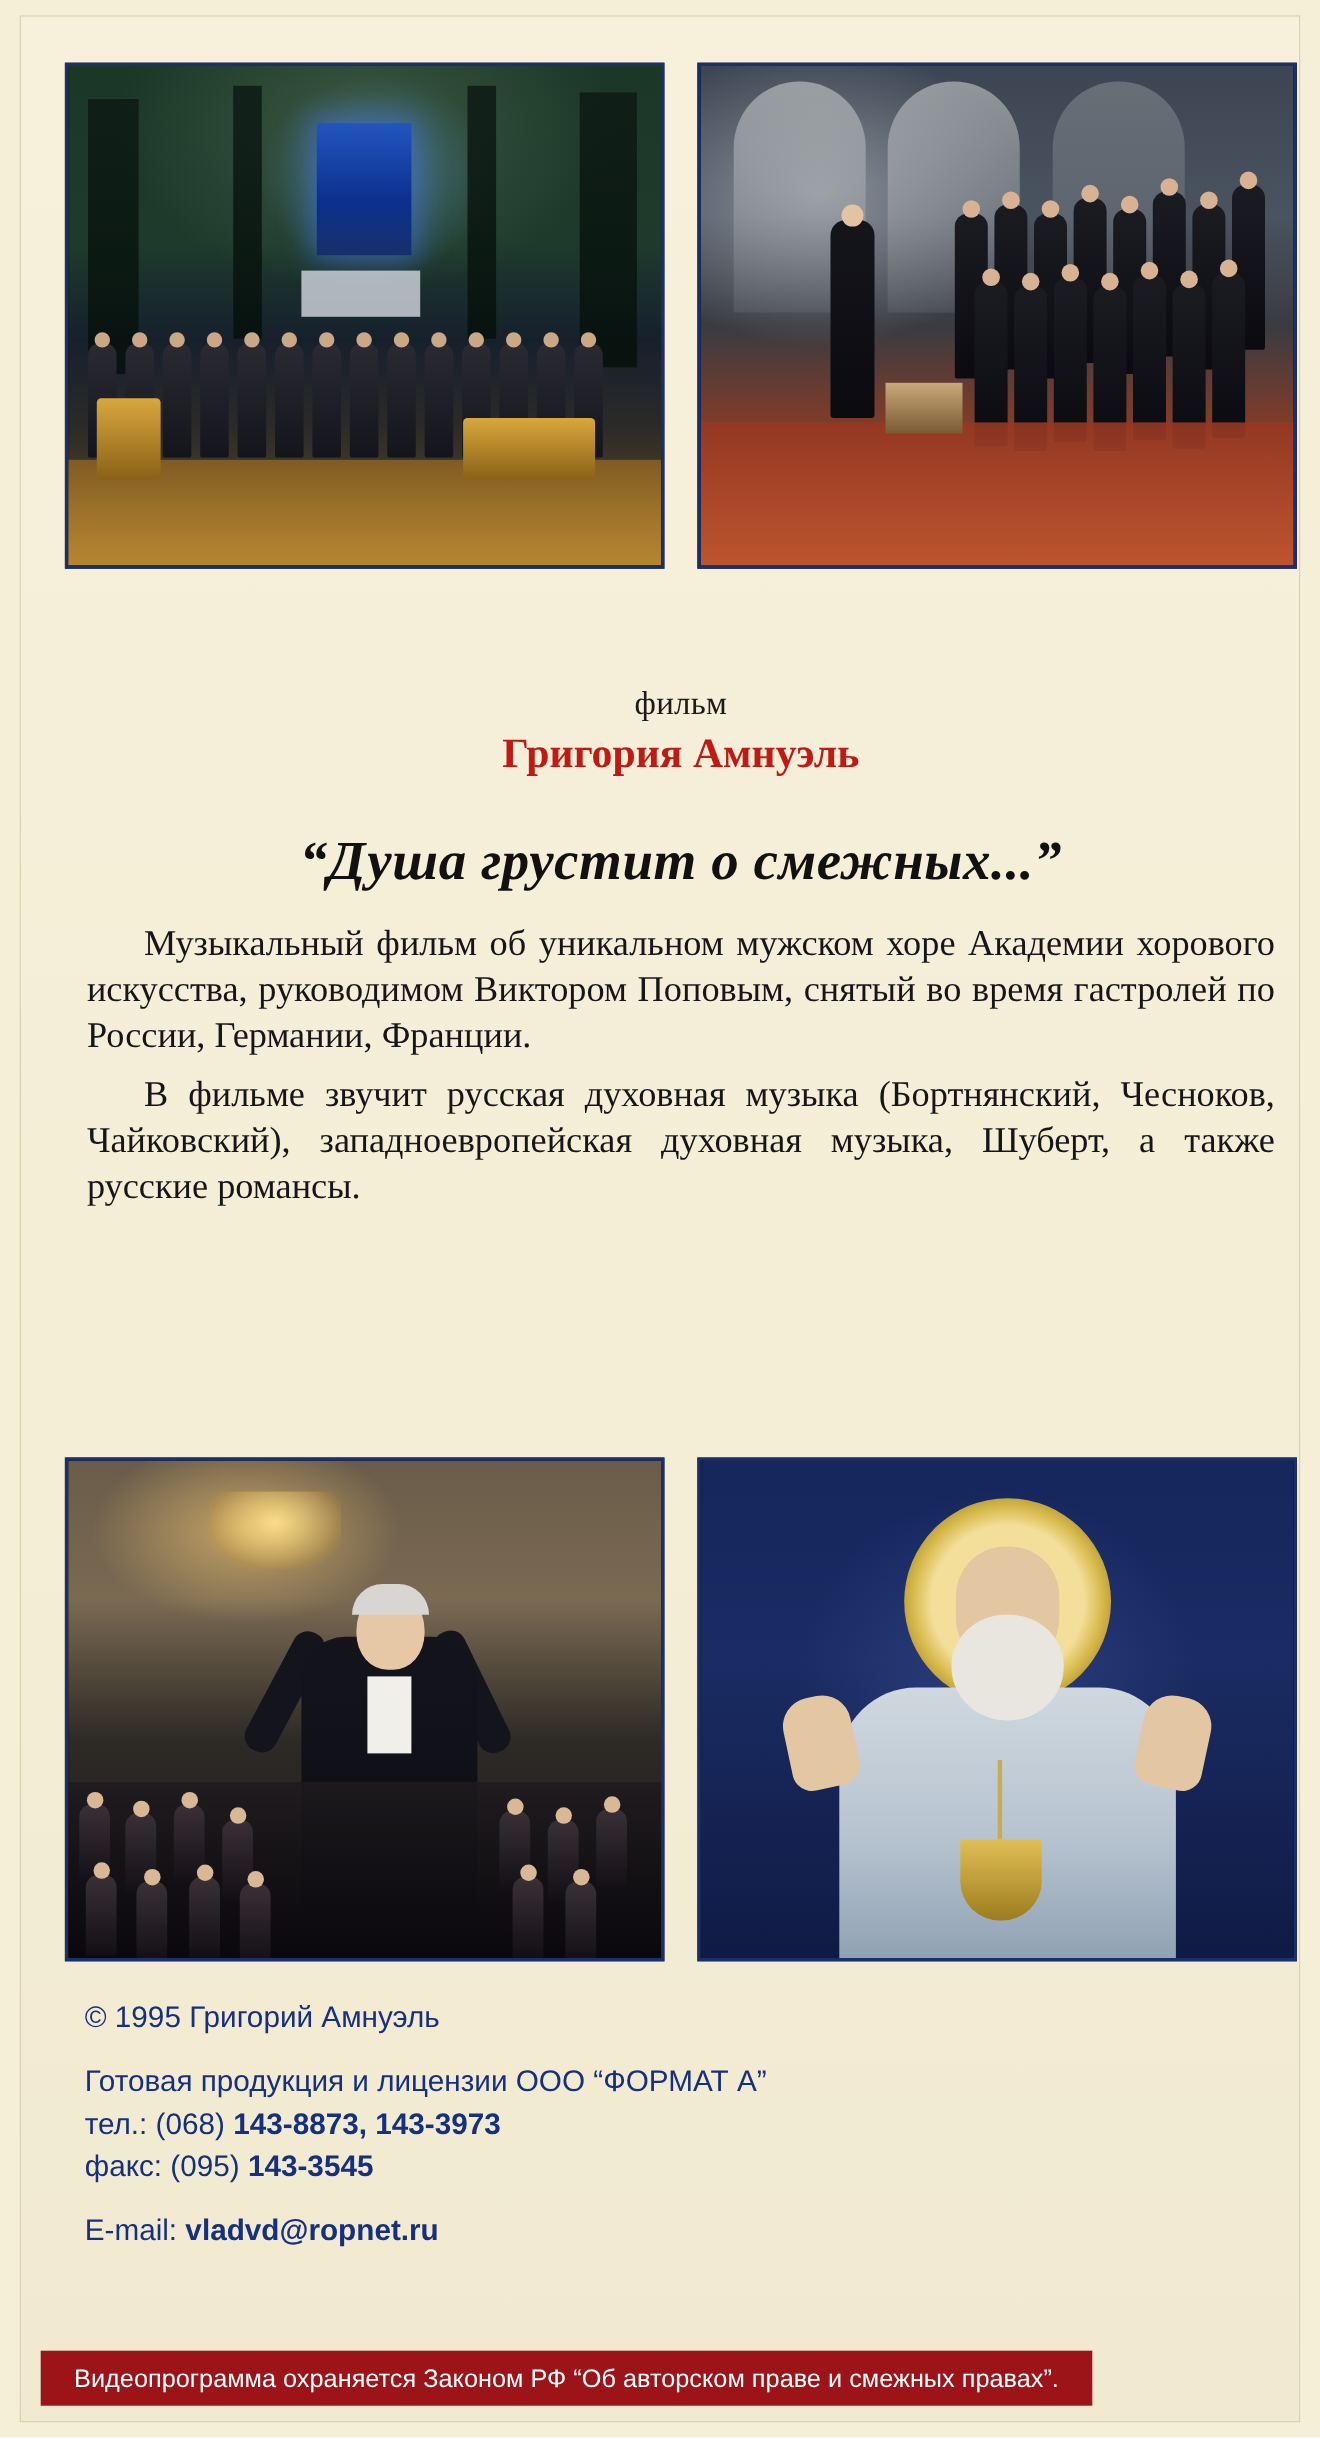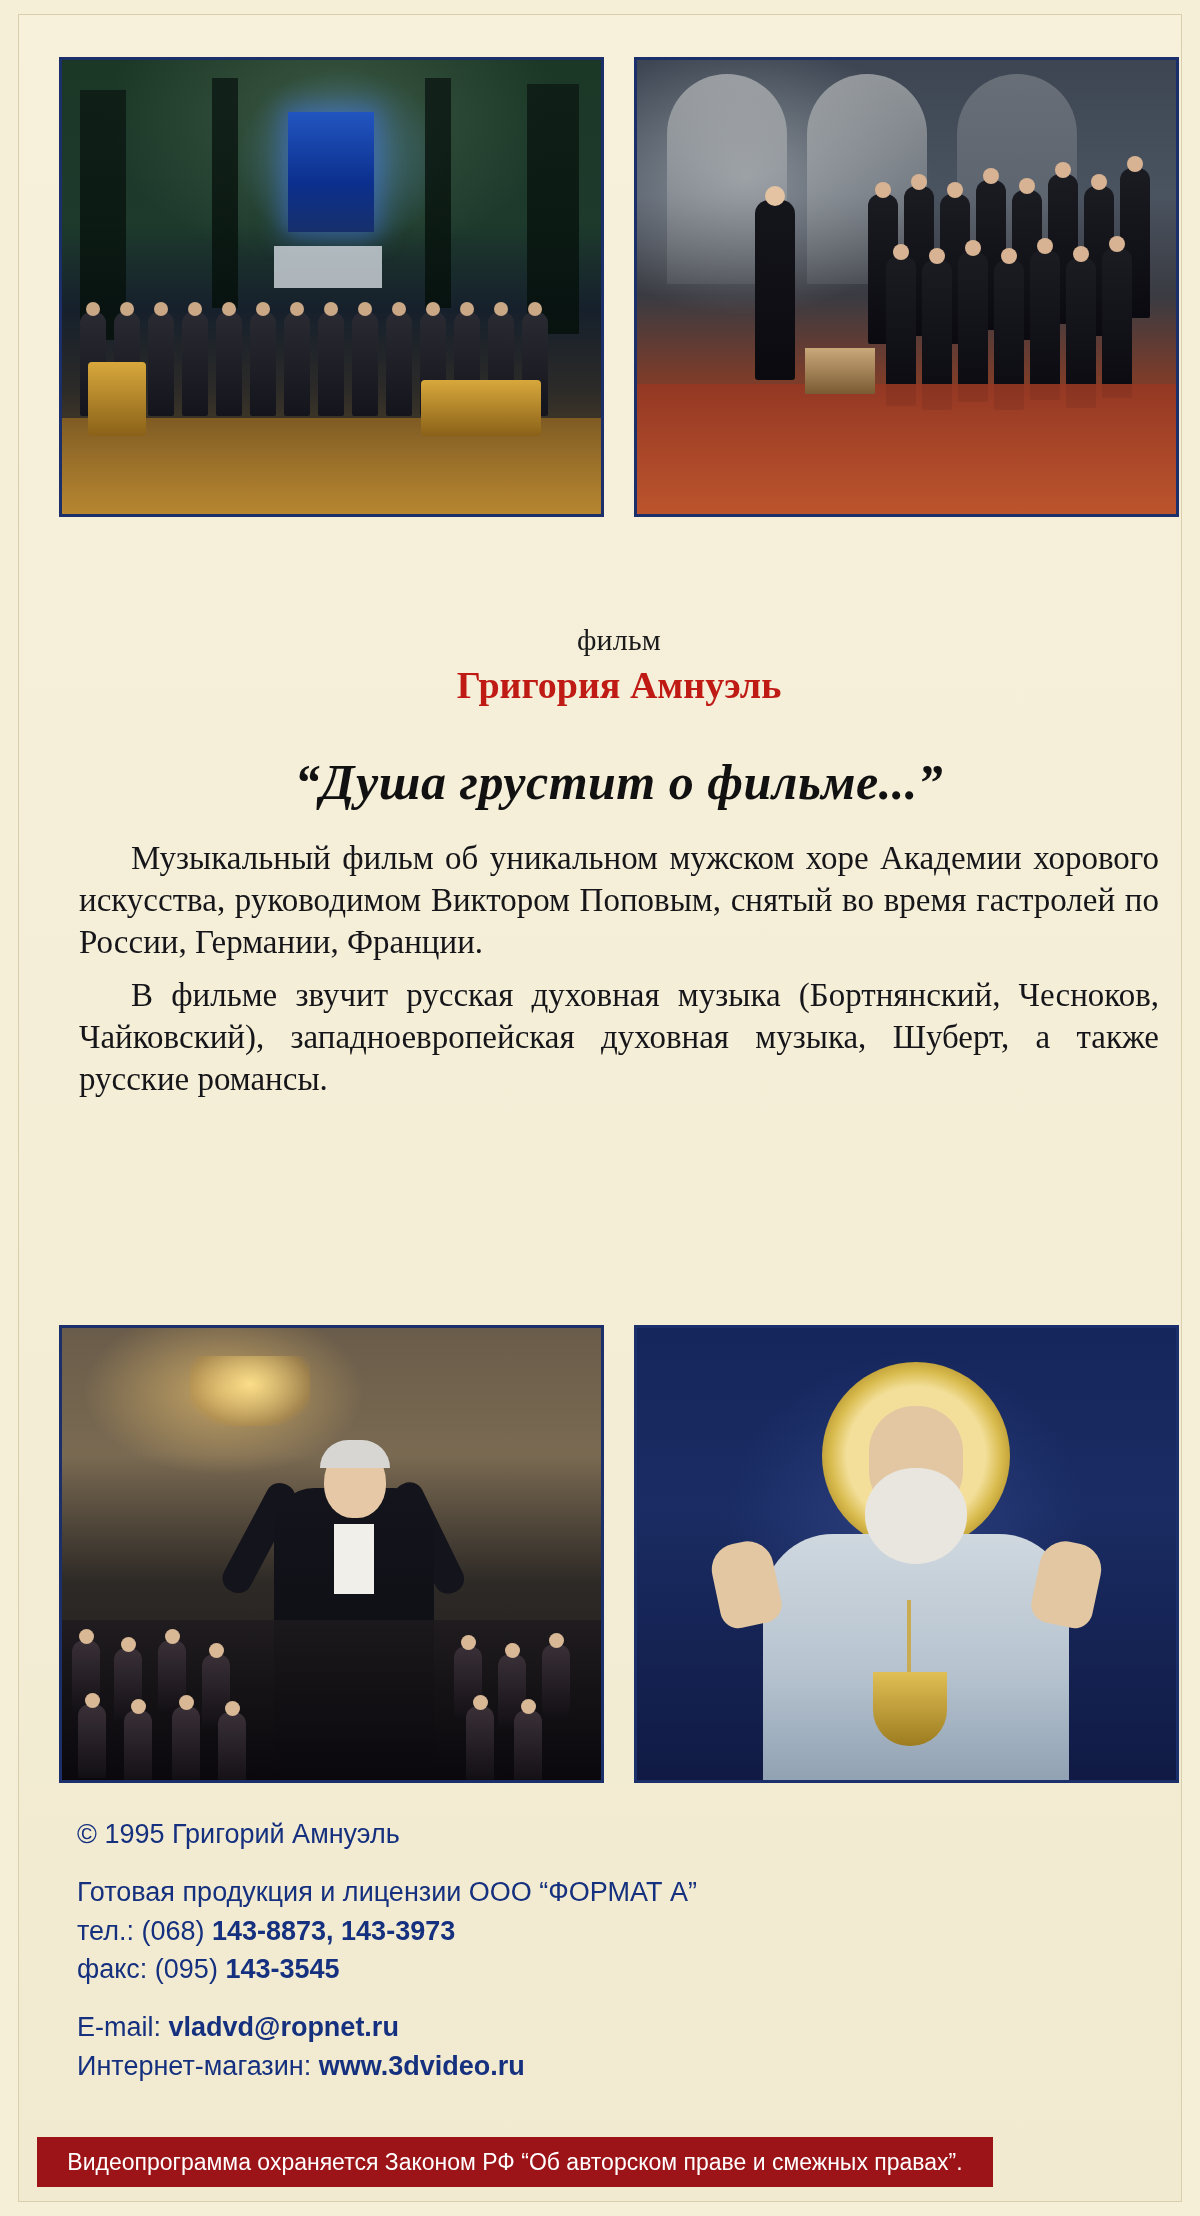"“Душа грустит о фильме...”" div.film-title { text: фильме -> смежных }
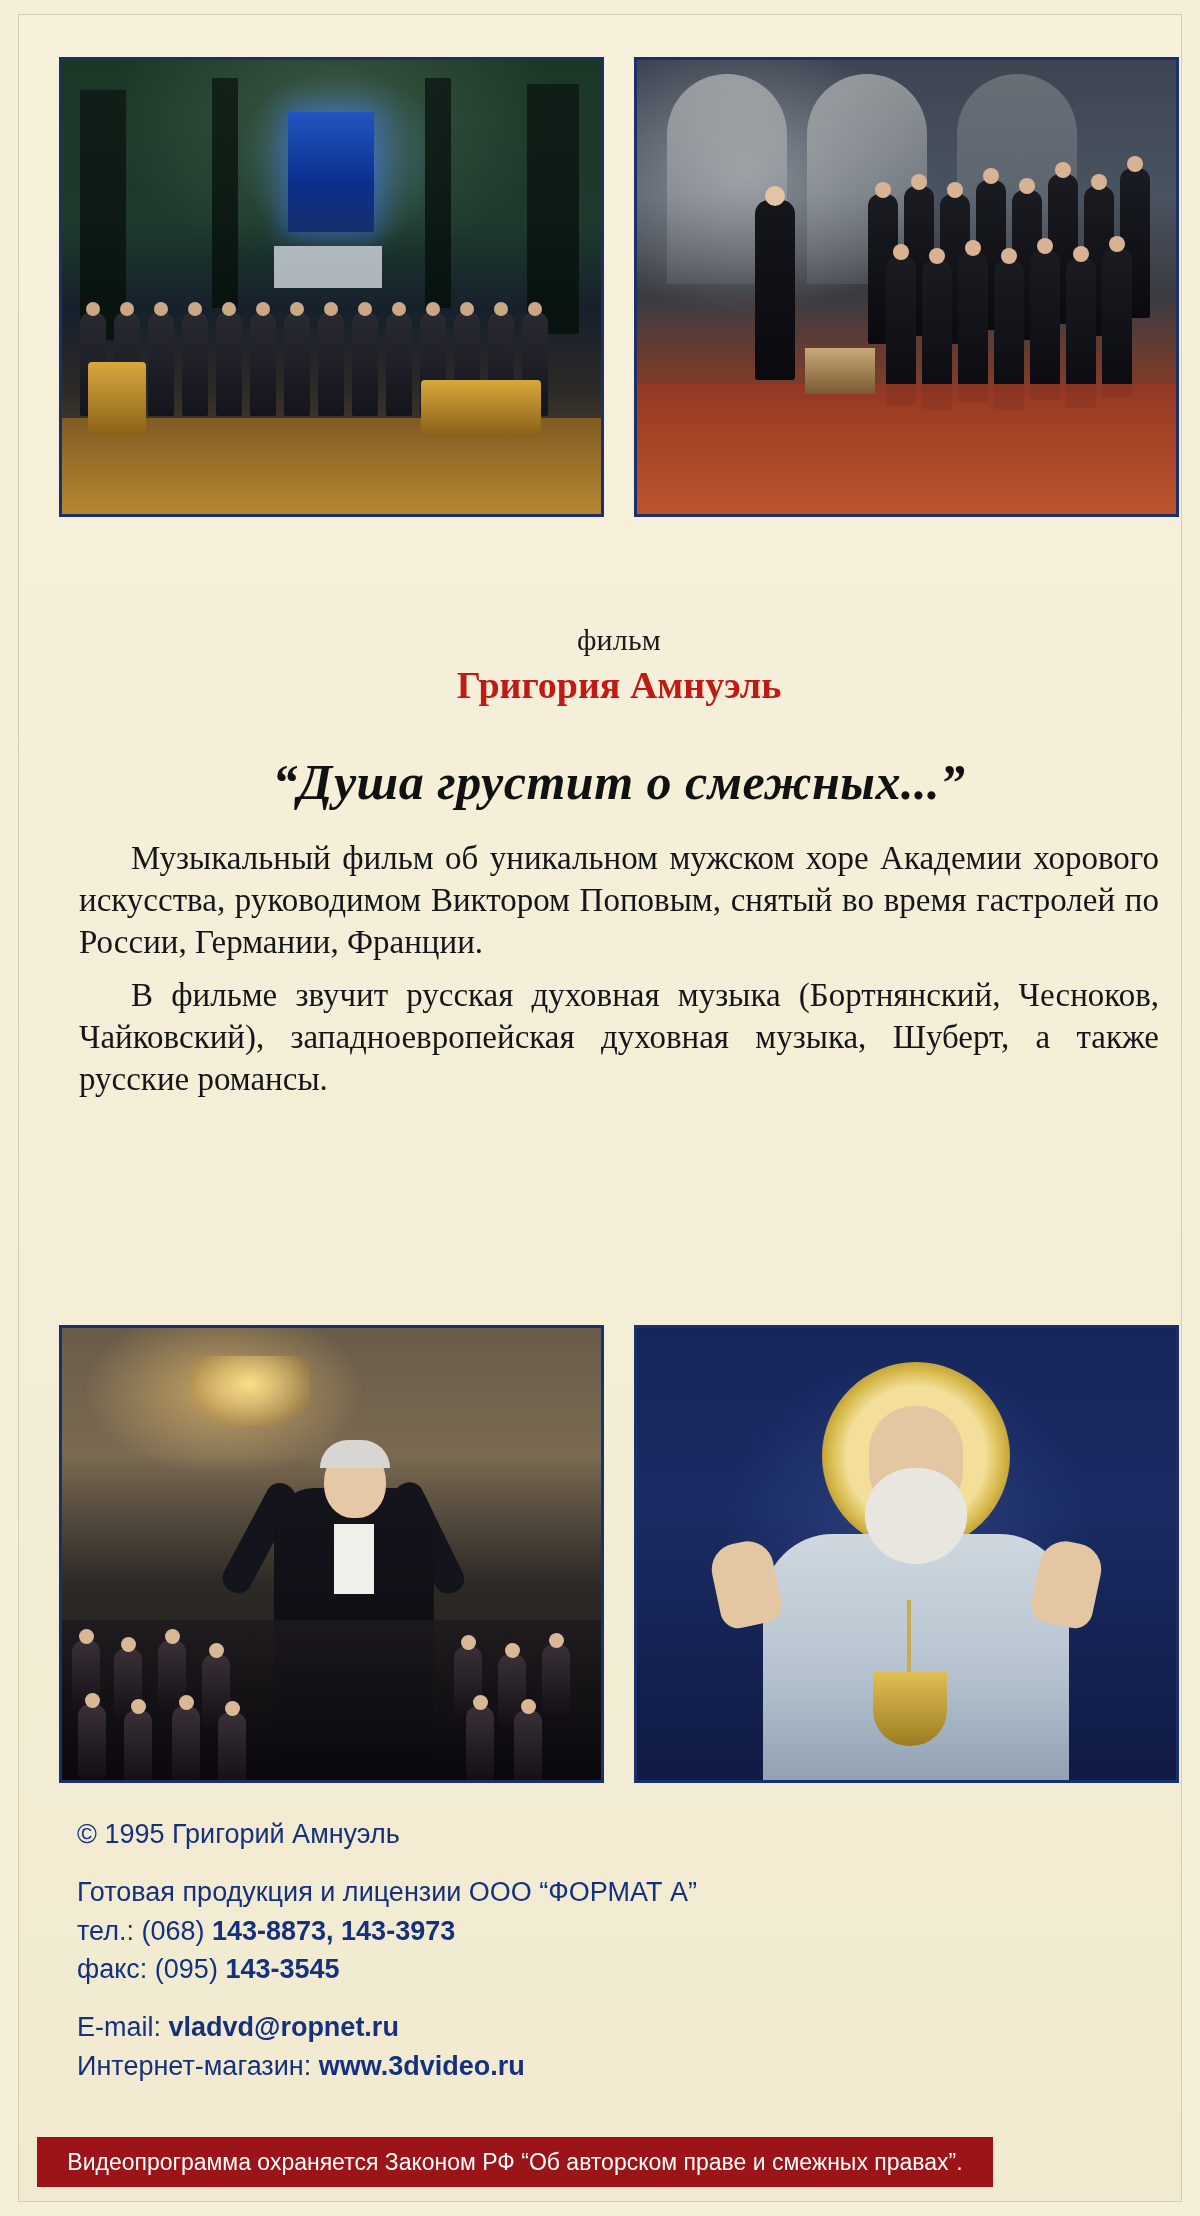"Интернет-магазин: www.3dvideo.ru" div { html: <div> <span>Интернет-магазин: </span><b>www.3dvideo.ru</b> </div> -> none }
